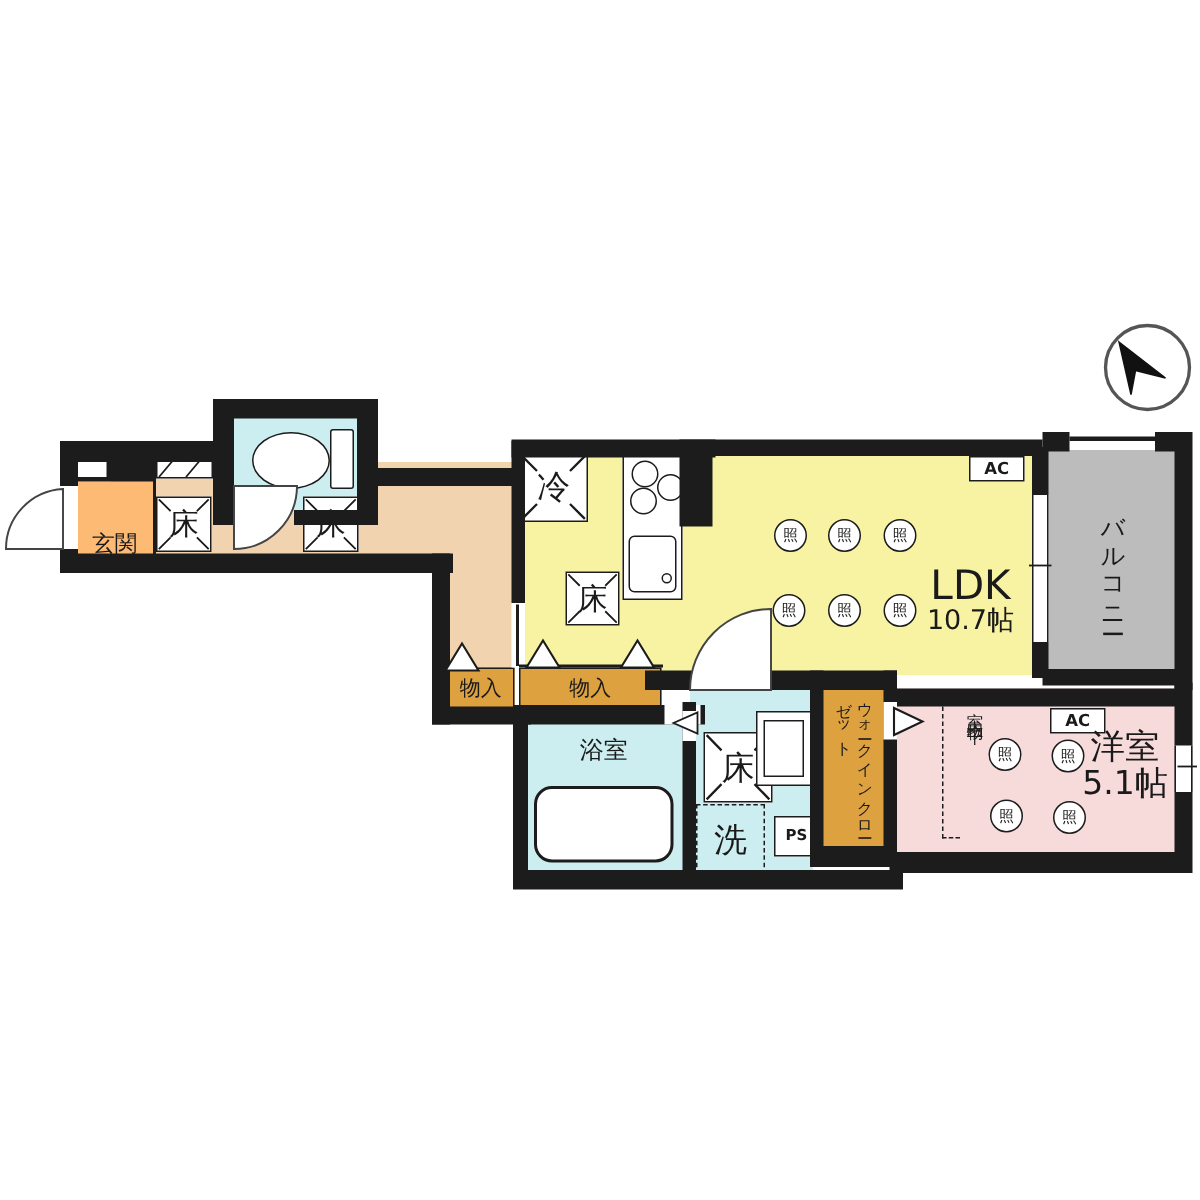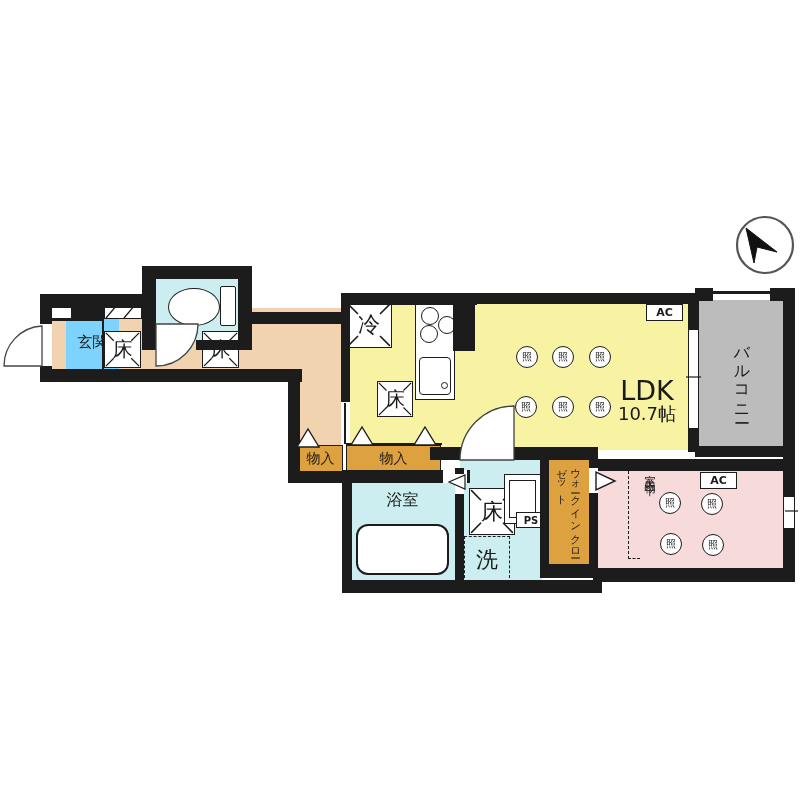"玄関" div.room { align-items: none -> flex-end; background: #7dd3fc -> #fdba74; left: 66px -> 50px }
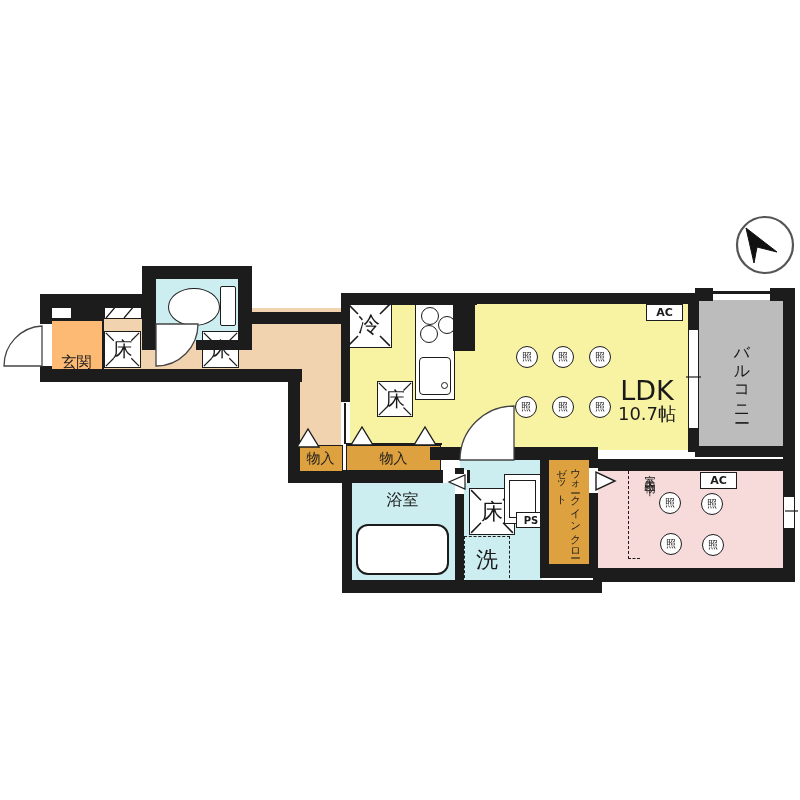"洋室" div.lbl { html: none -> <div> <div>洋室</div> <div>5.1帖</div> </div> }
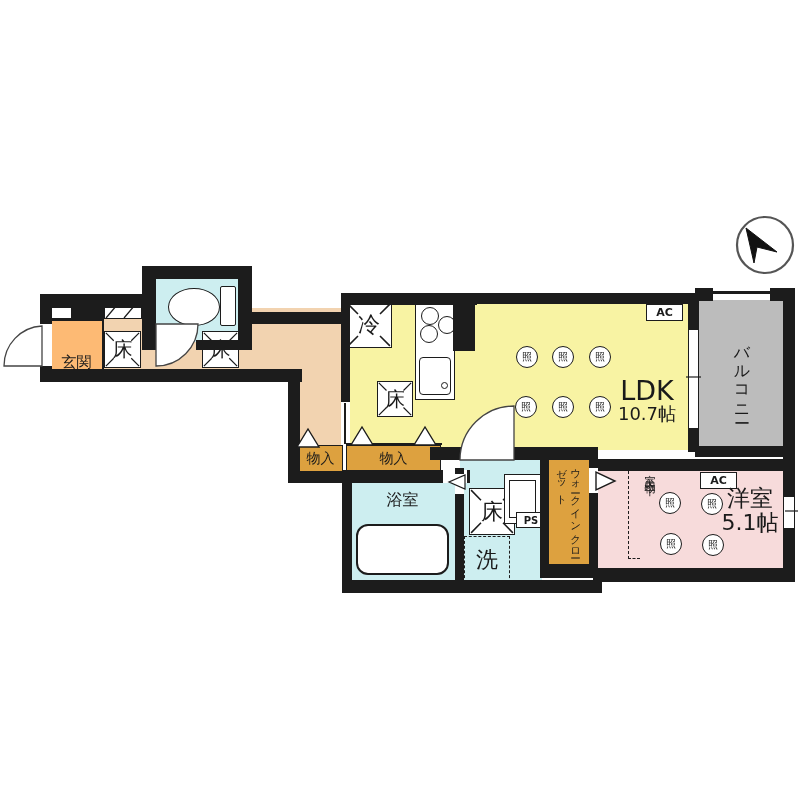"PS" div.box { height: 16px -> 27px; top: 512px -> 544px }
